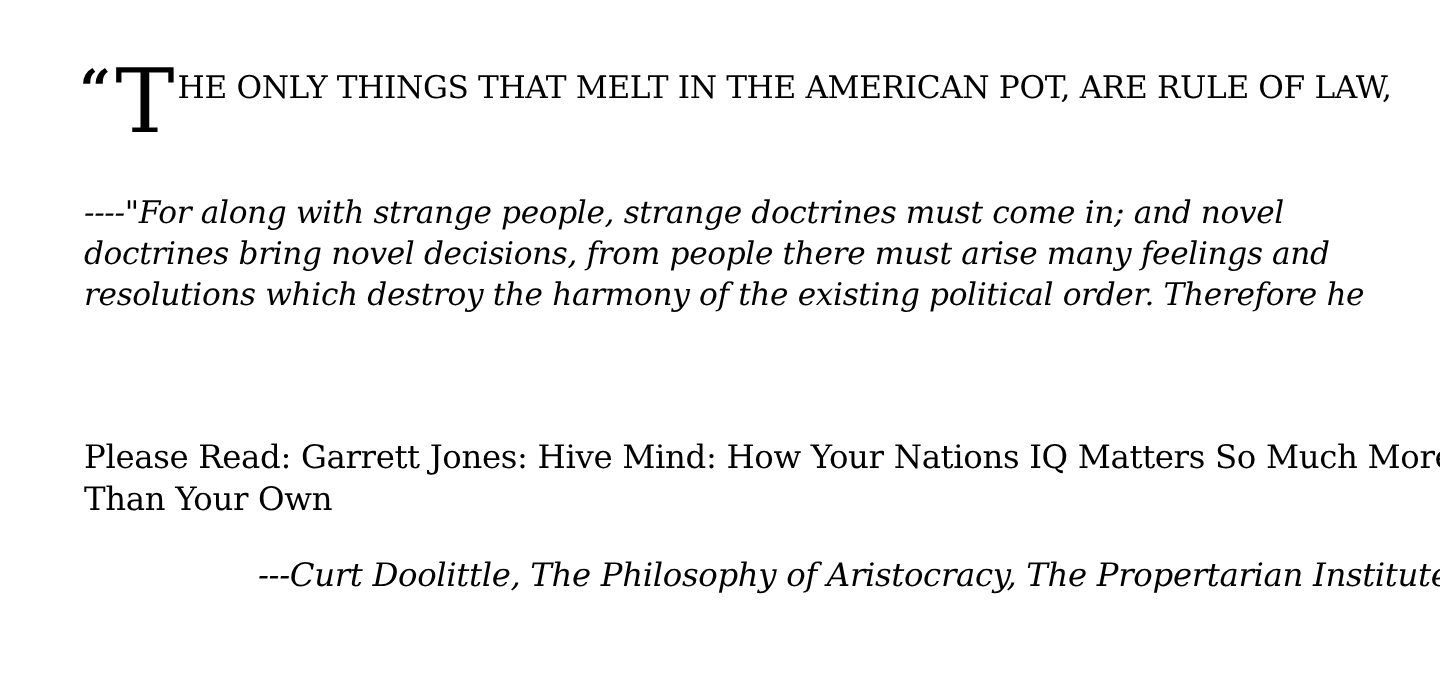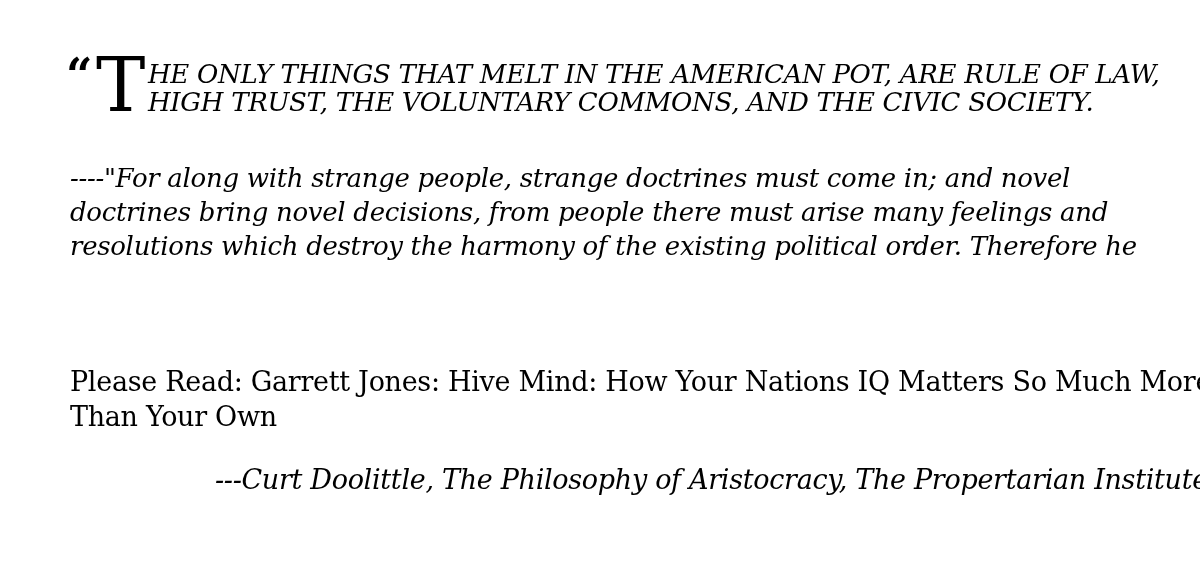"HE ONLY THINGS THAT MELT" .heading-lines { font-style: italic -> none }
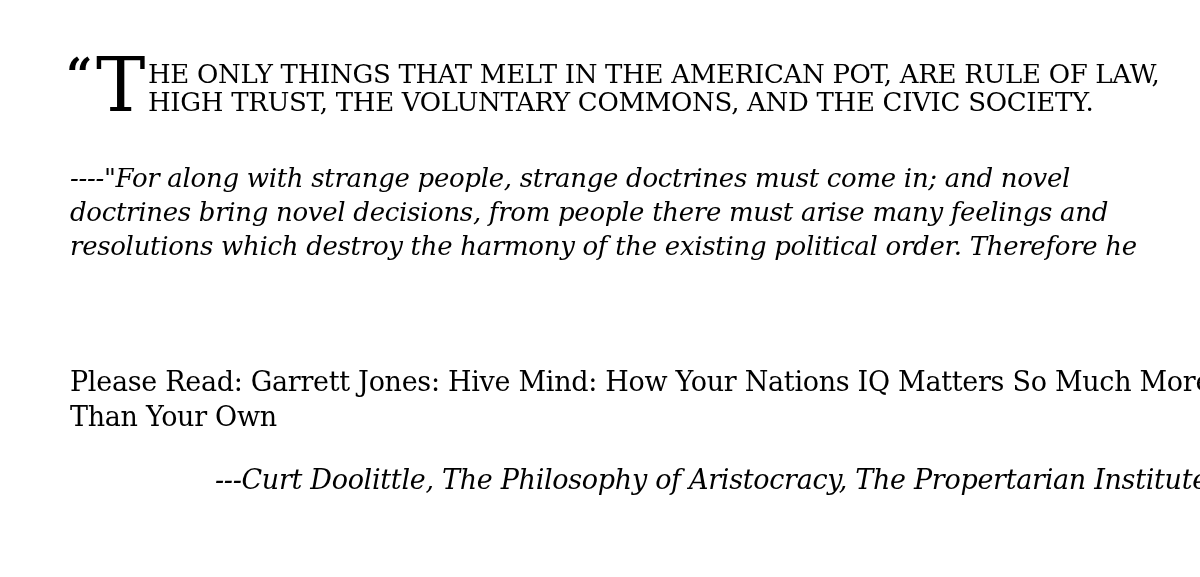"HIGH TRUST, THE VOLUNTARY COMMONS," div.heading-line { html: <div>HIGH TRUST, THE VOLUNTARY COMMONS, AND THE CIVIC SOCIETY.</div> -> none }
